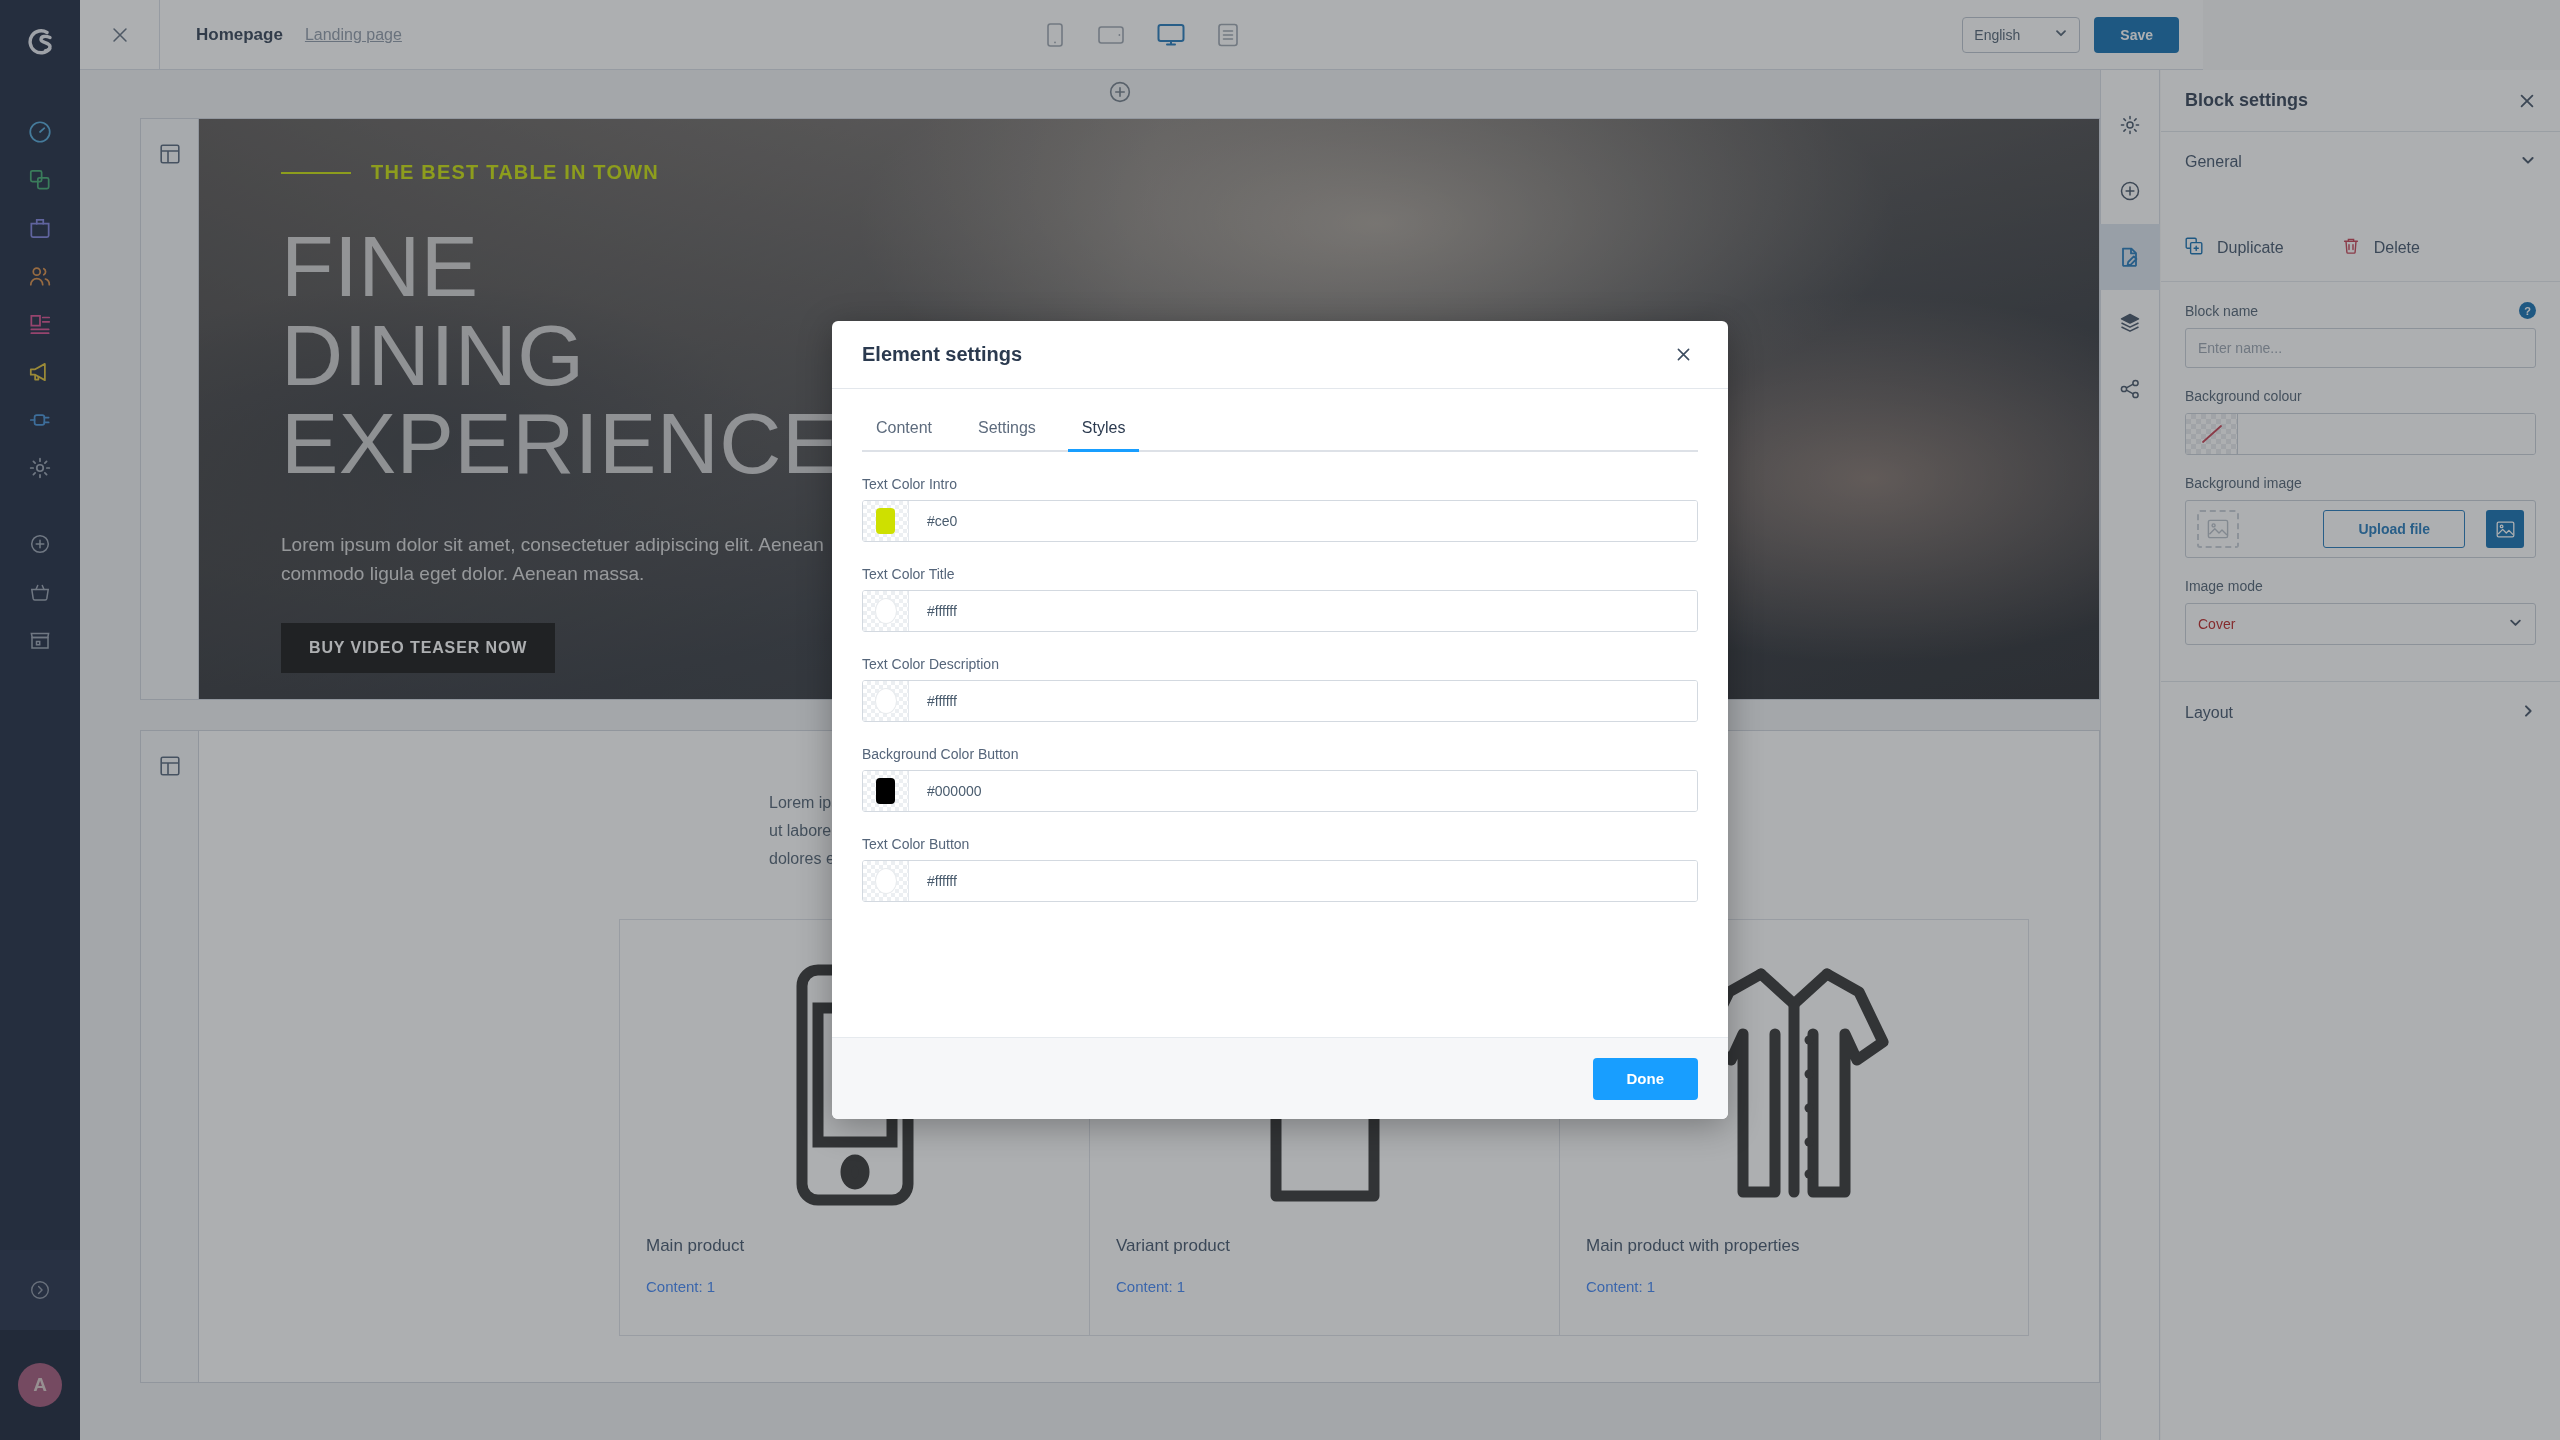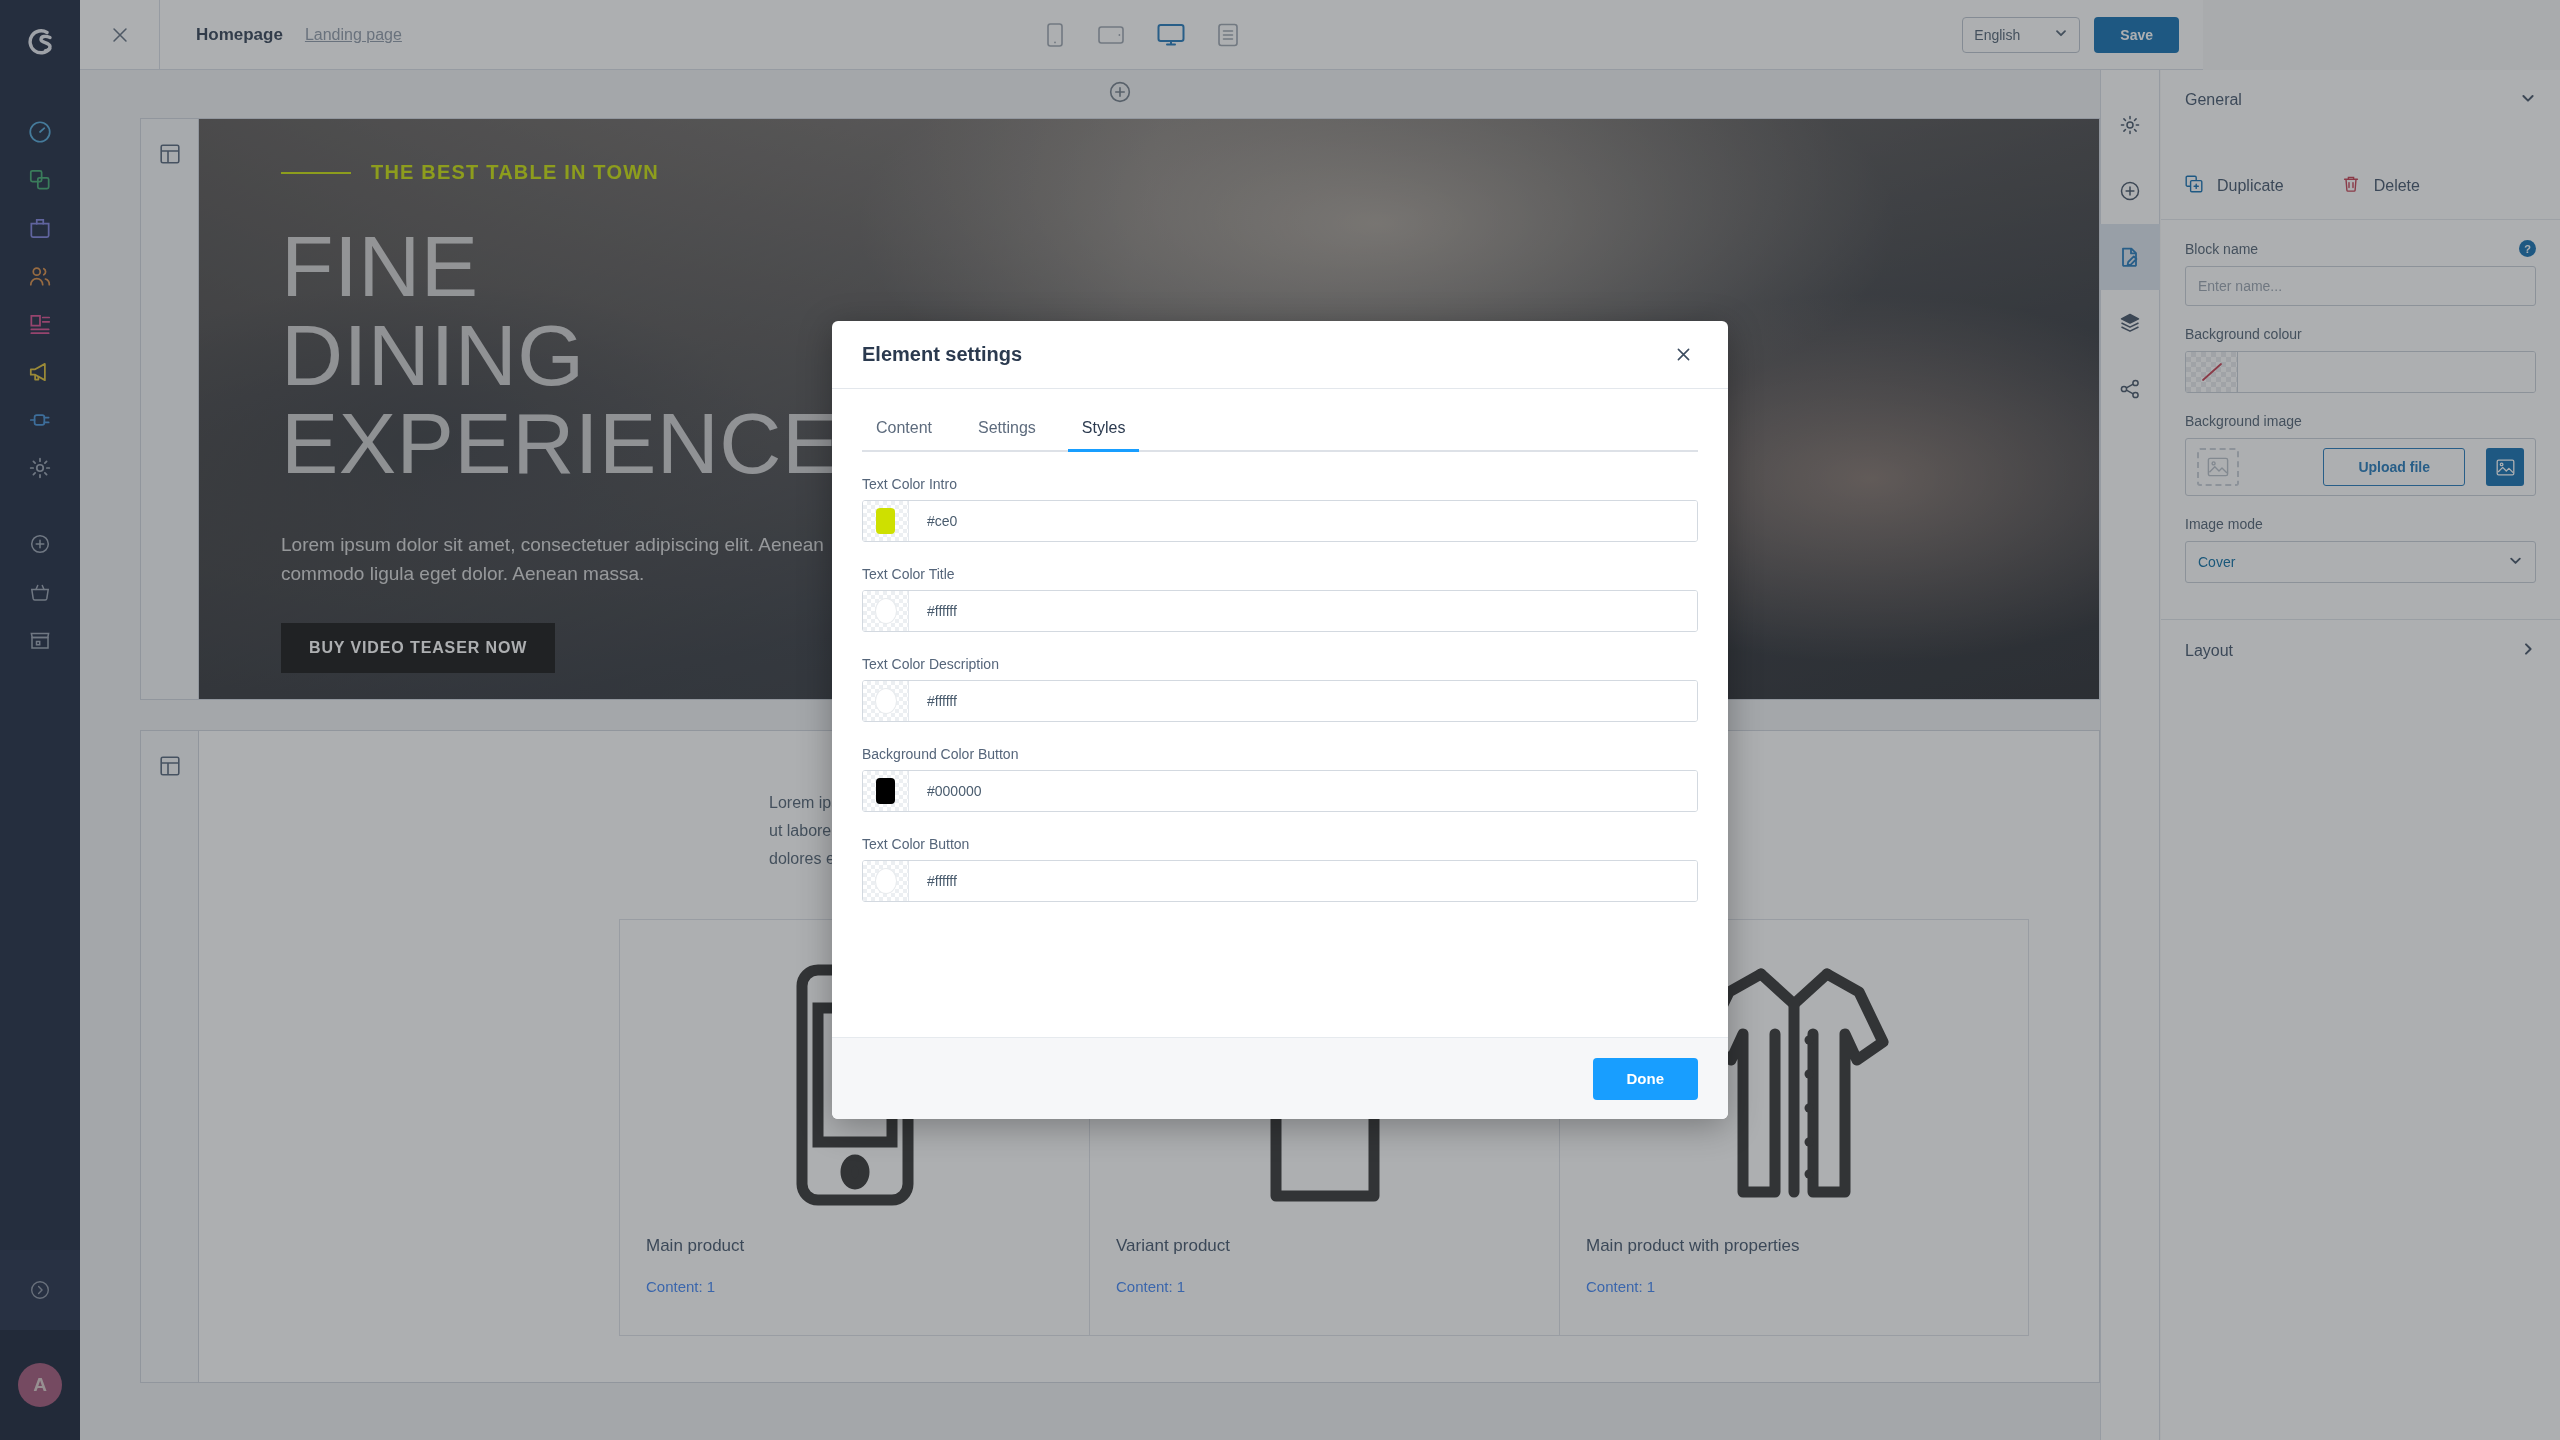"Block settings" div.rs-head { html: none -> <div> <span>Block settings</span> <span> <svg> <path></path> </svg> </span> </div> }
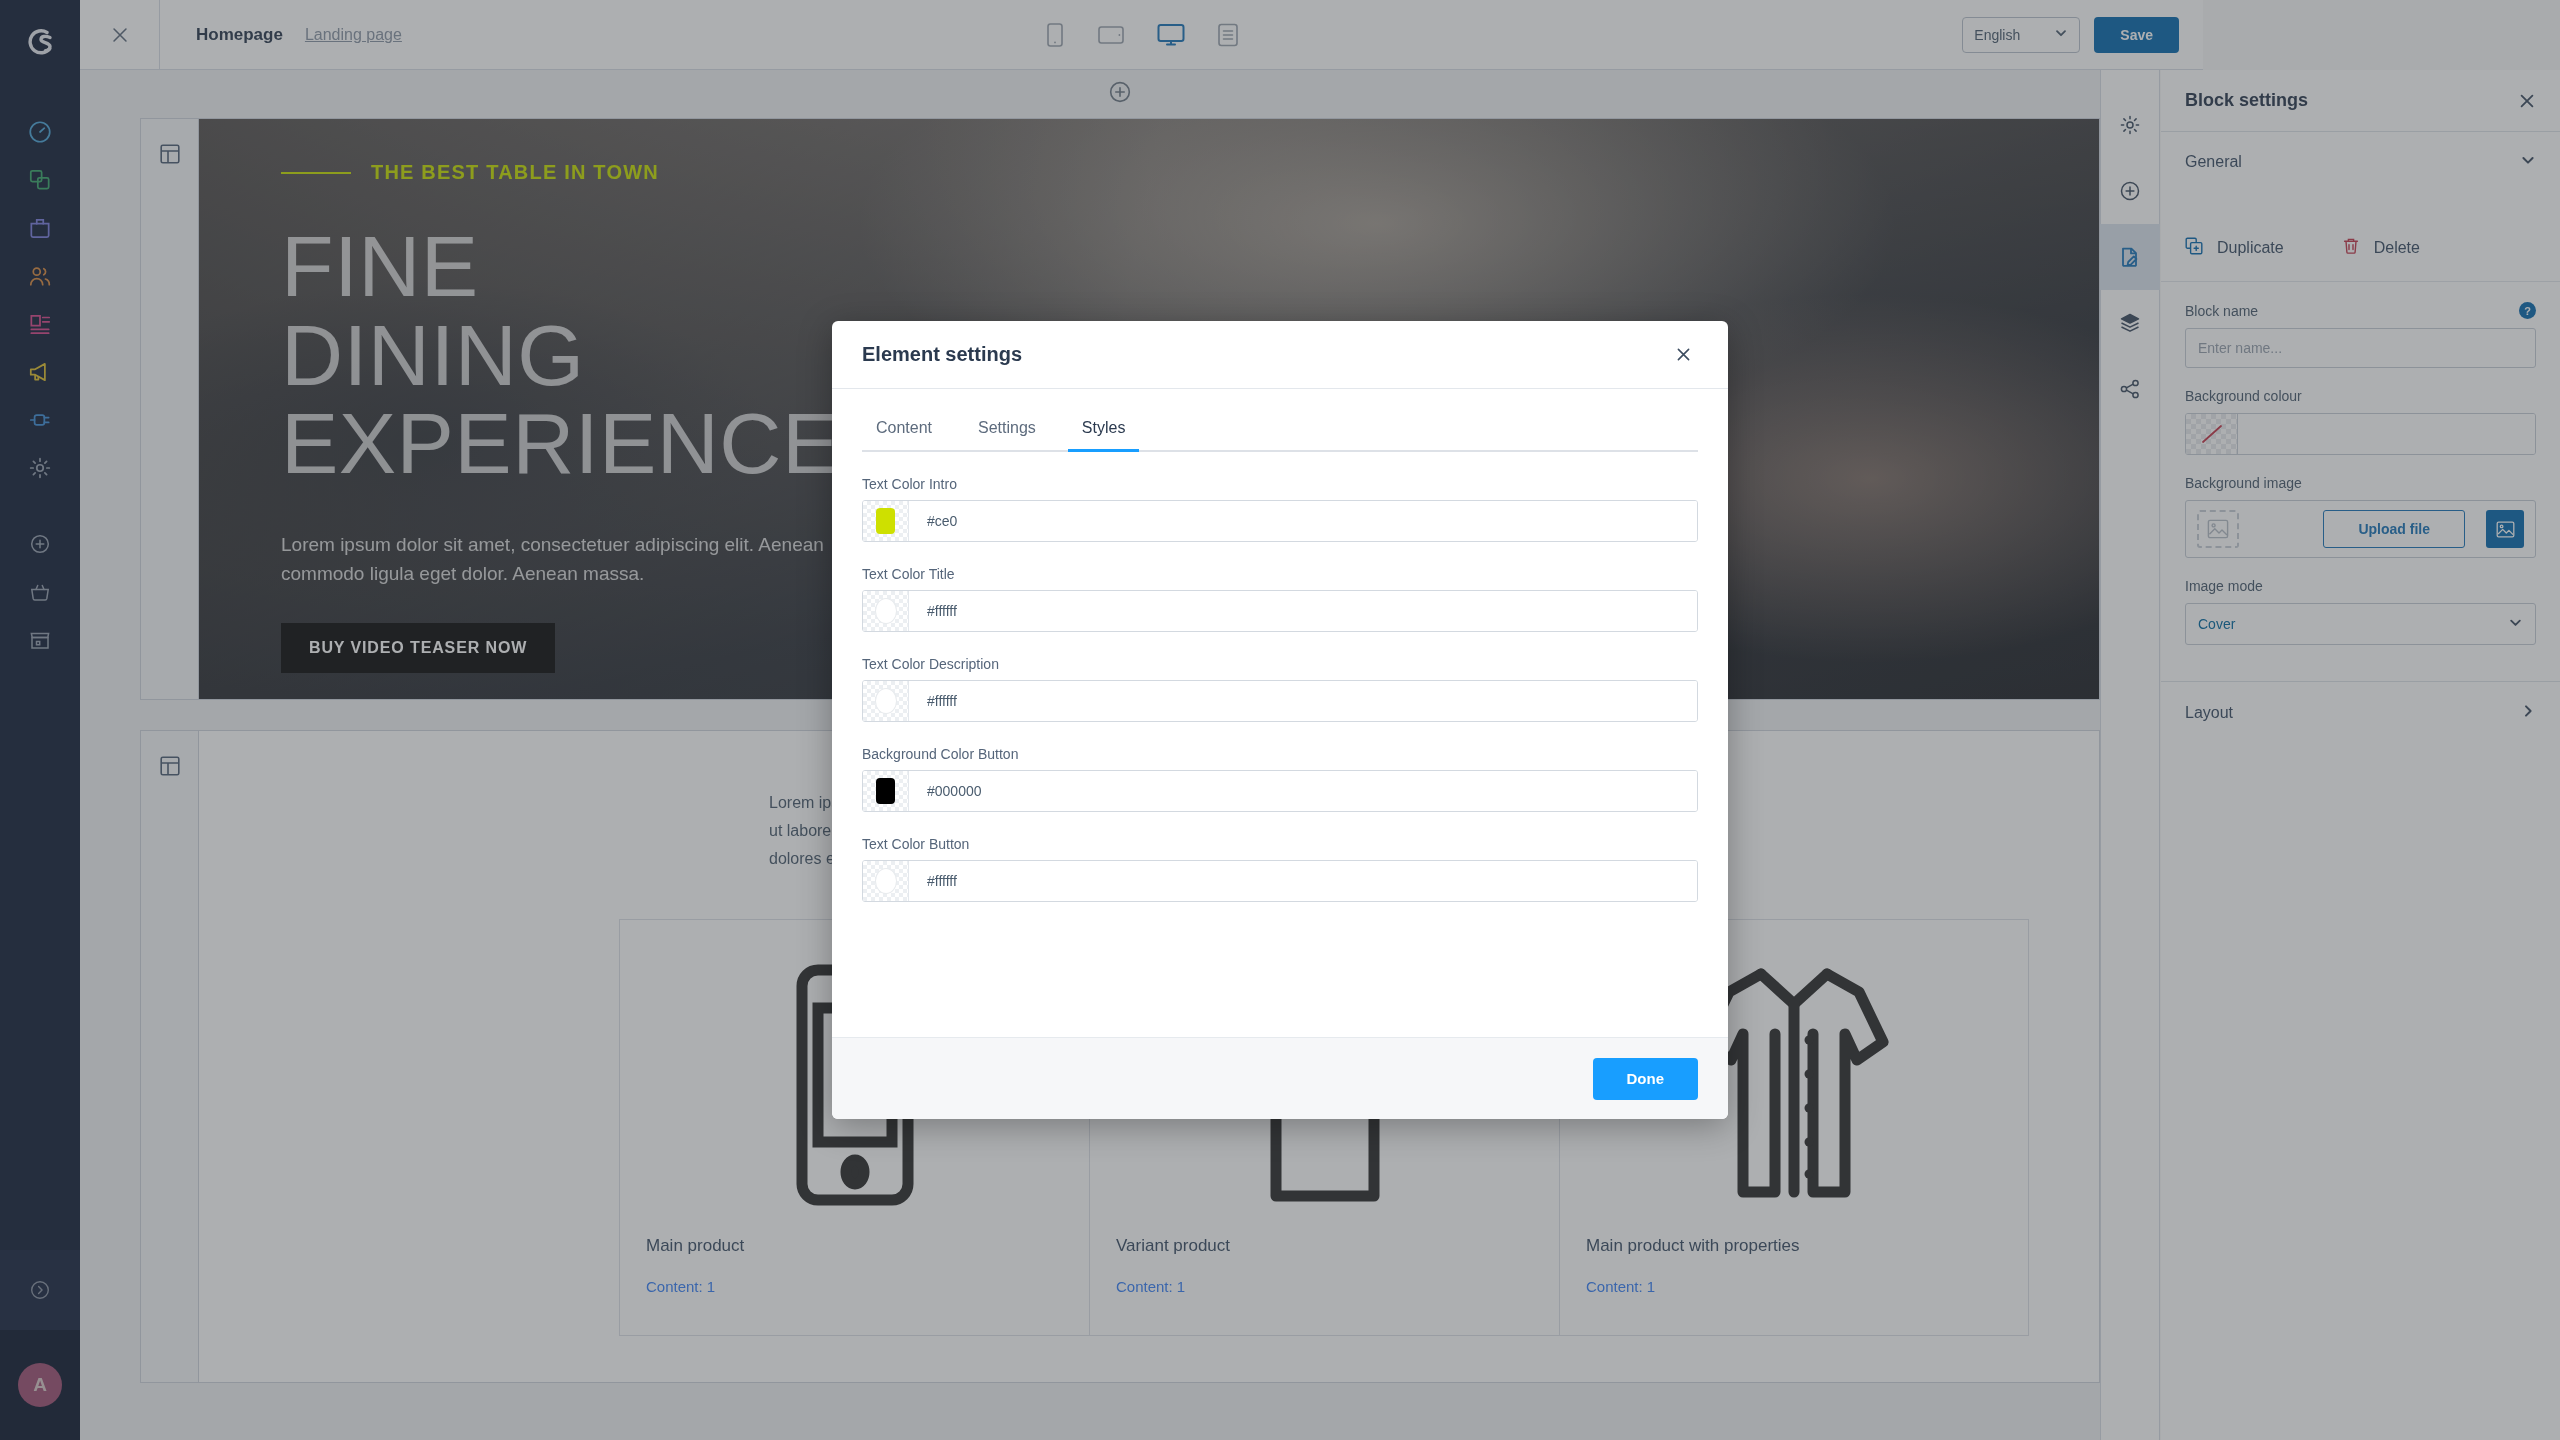"Cover" .rs-select { color: #0369a1 -> #b91c1c }
